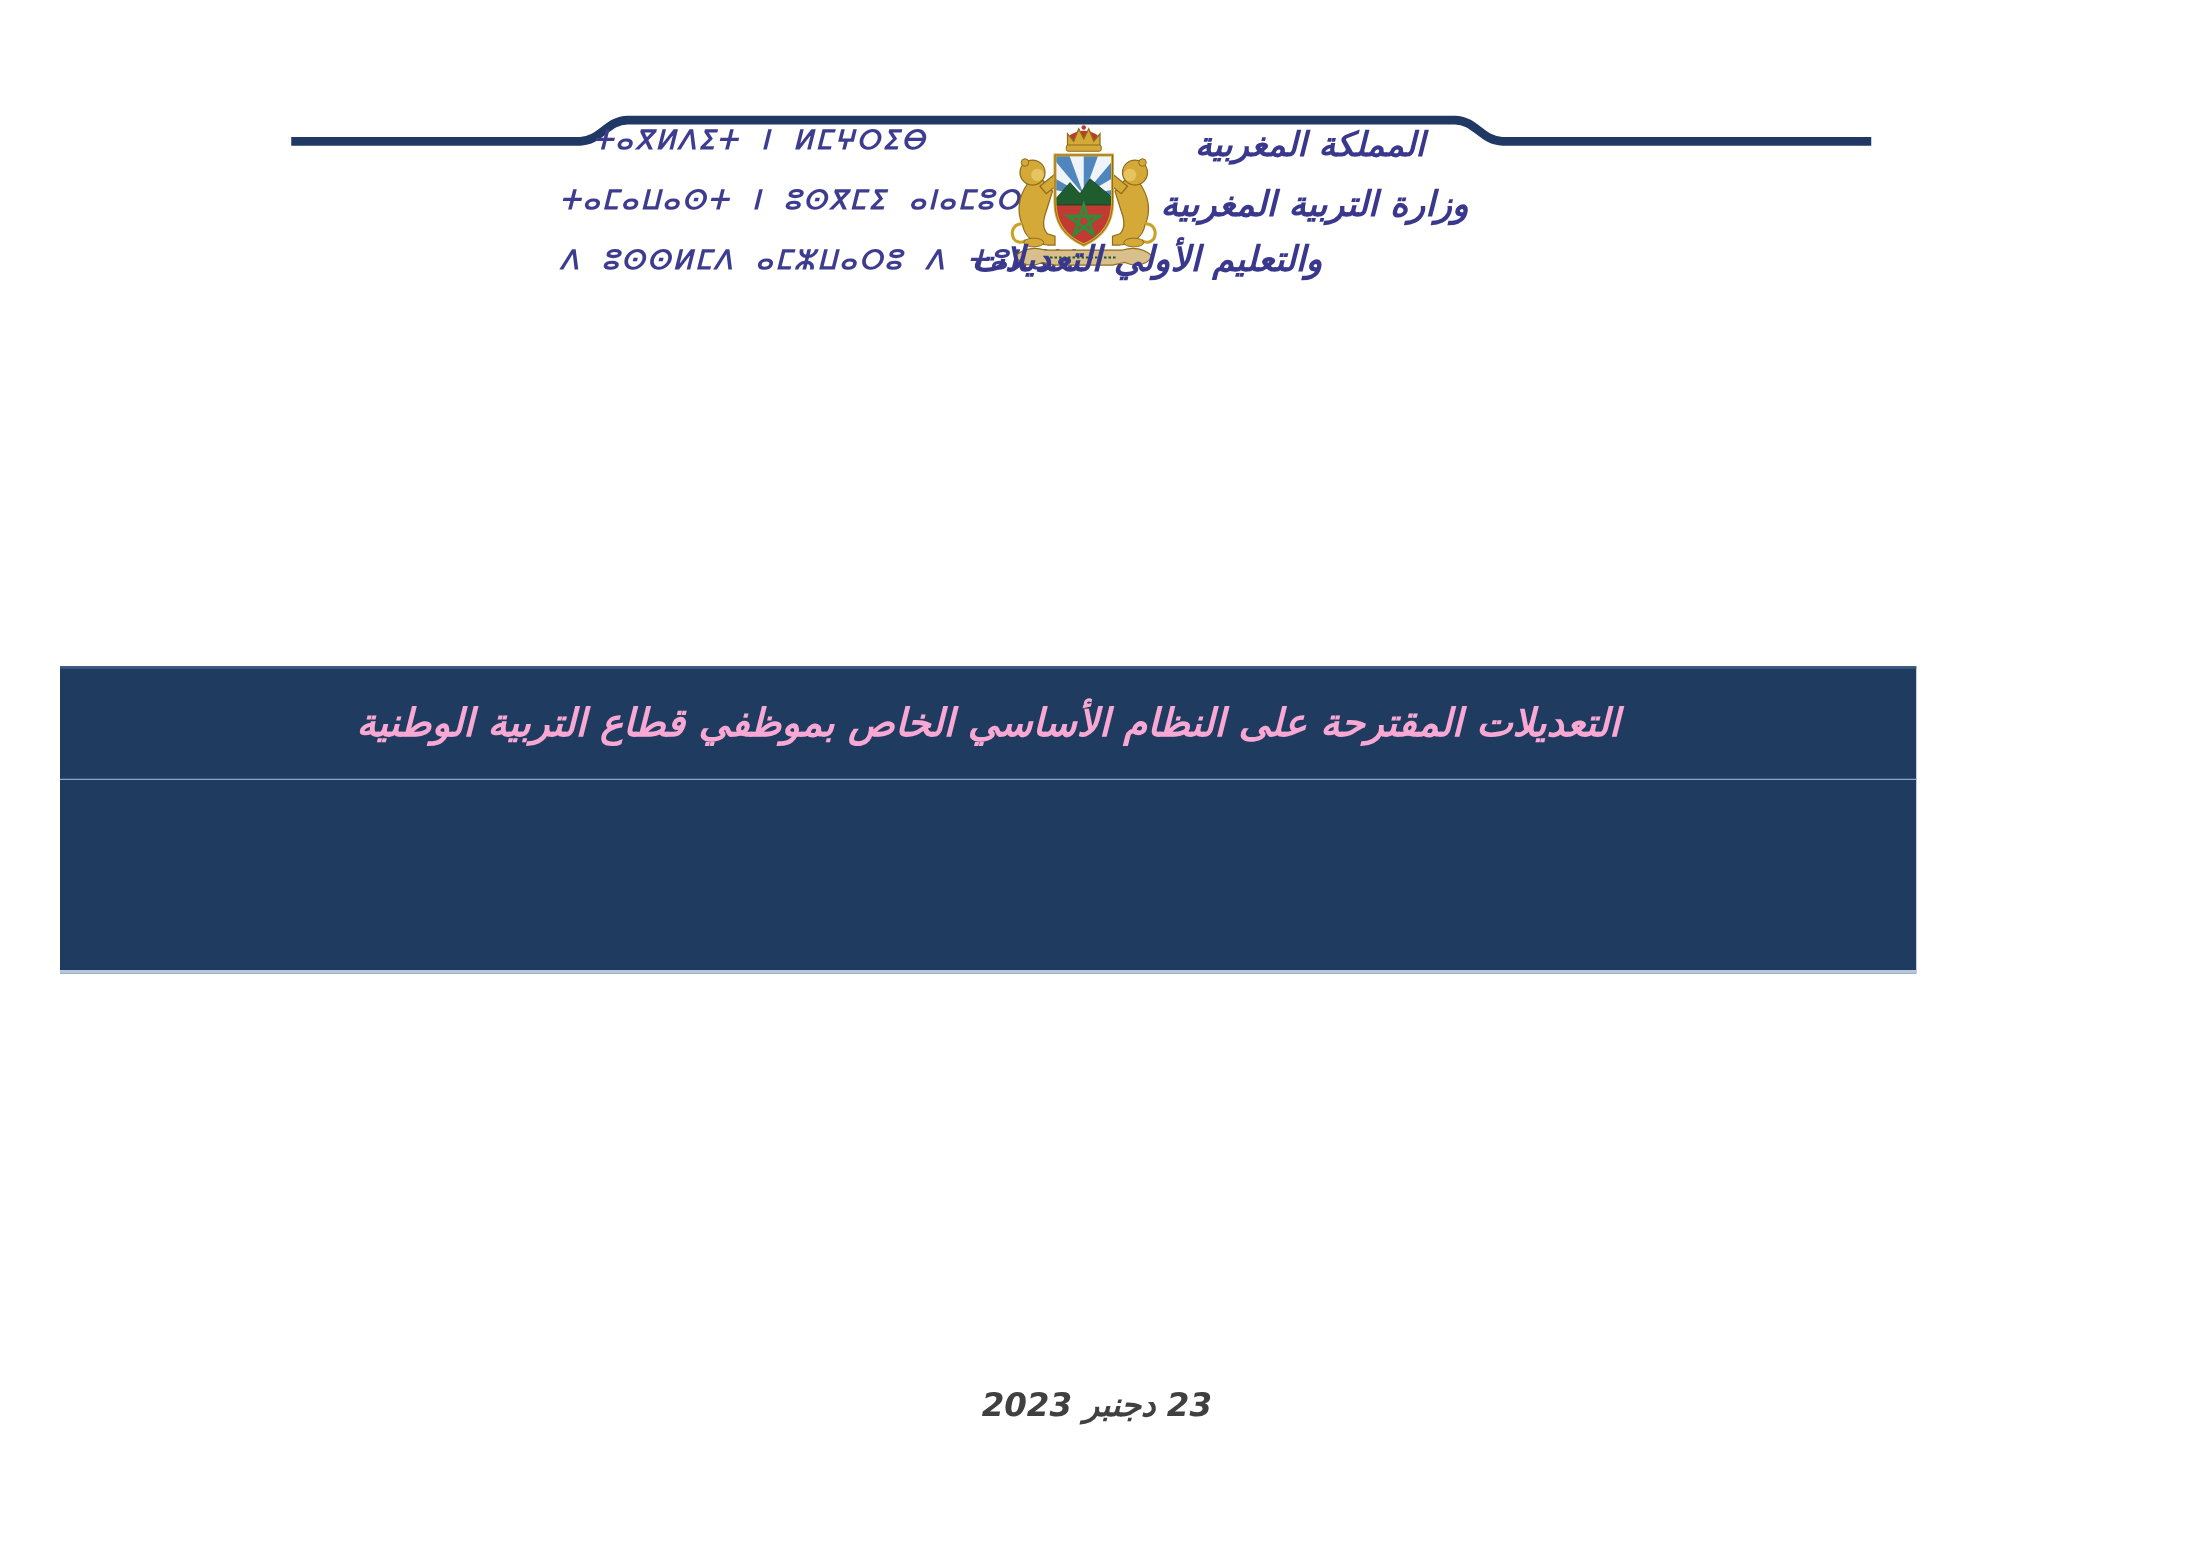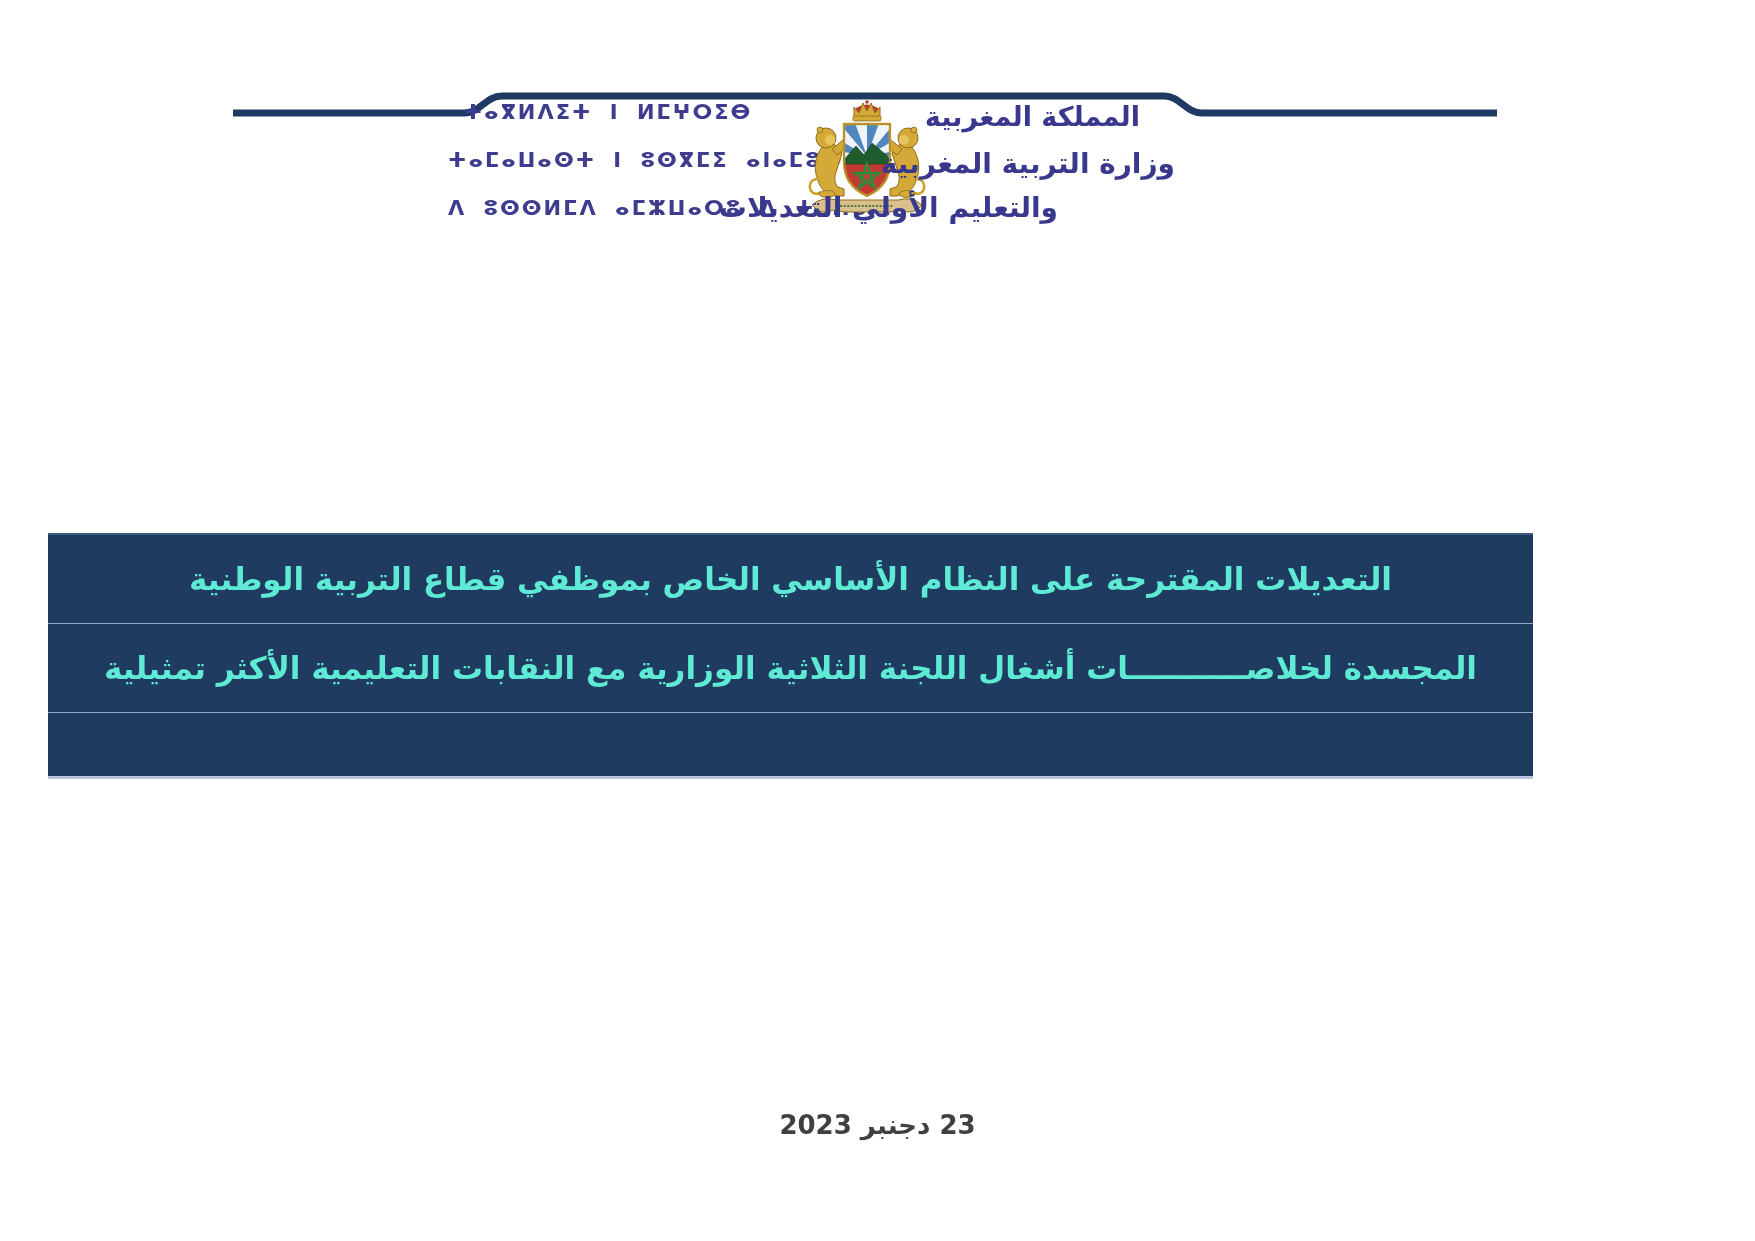"ⵜⴰⴳⵍⴷⵉⵜ ⵏ ⵍⵎⵖⵔⵉⴱ" #page { font-style: none -> italic }
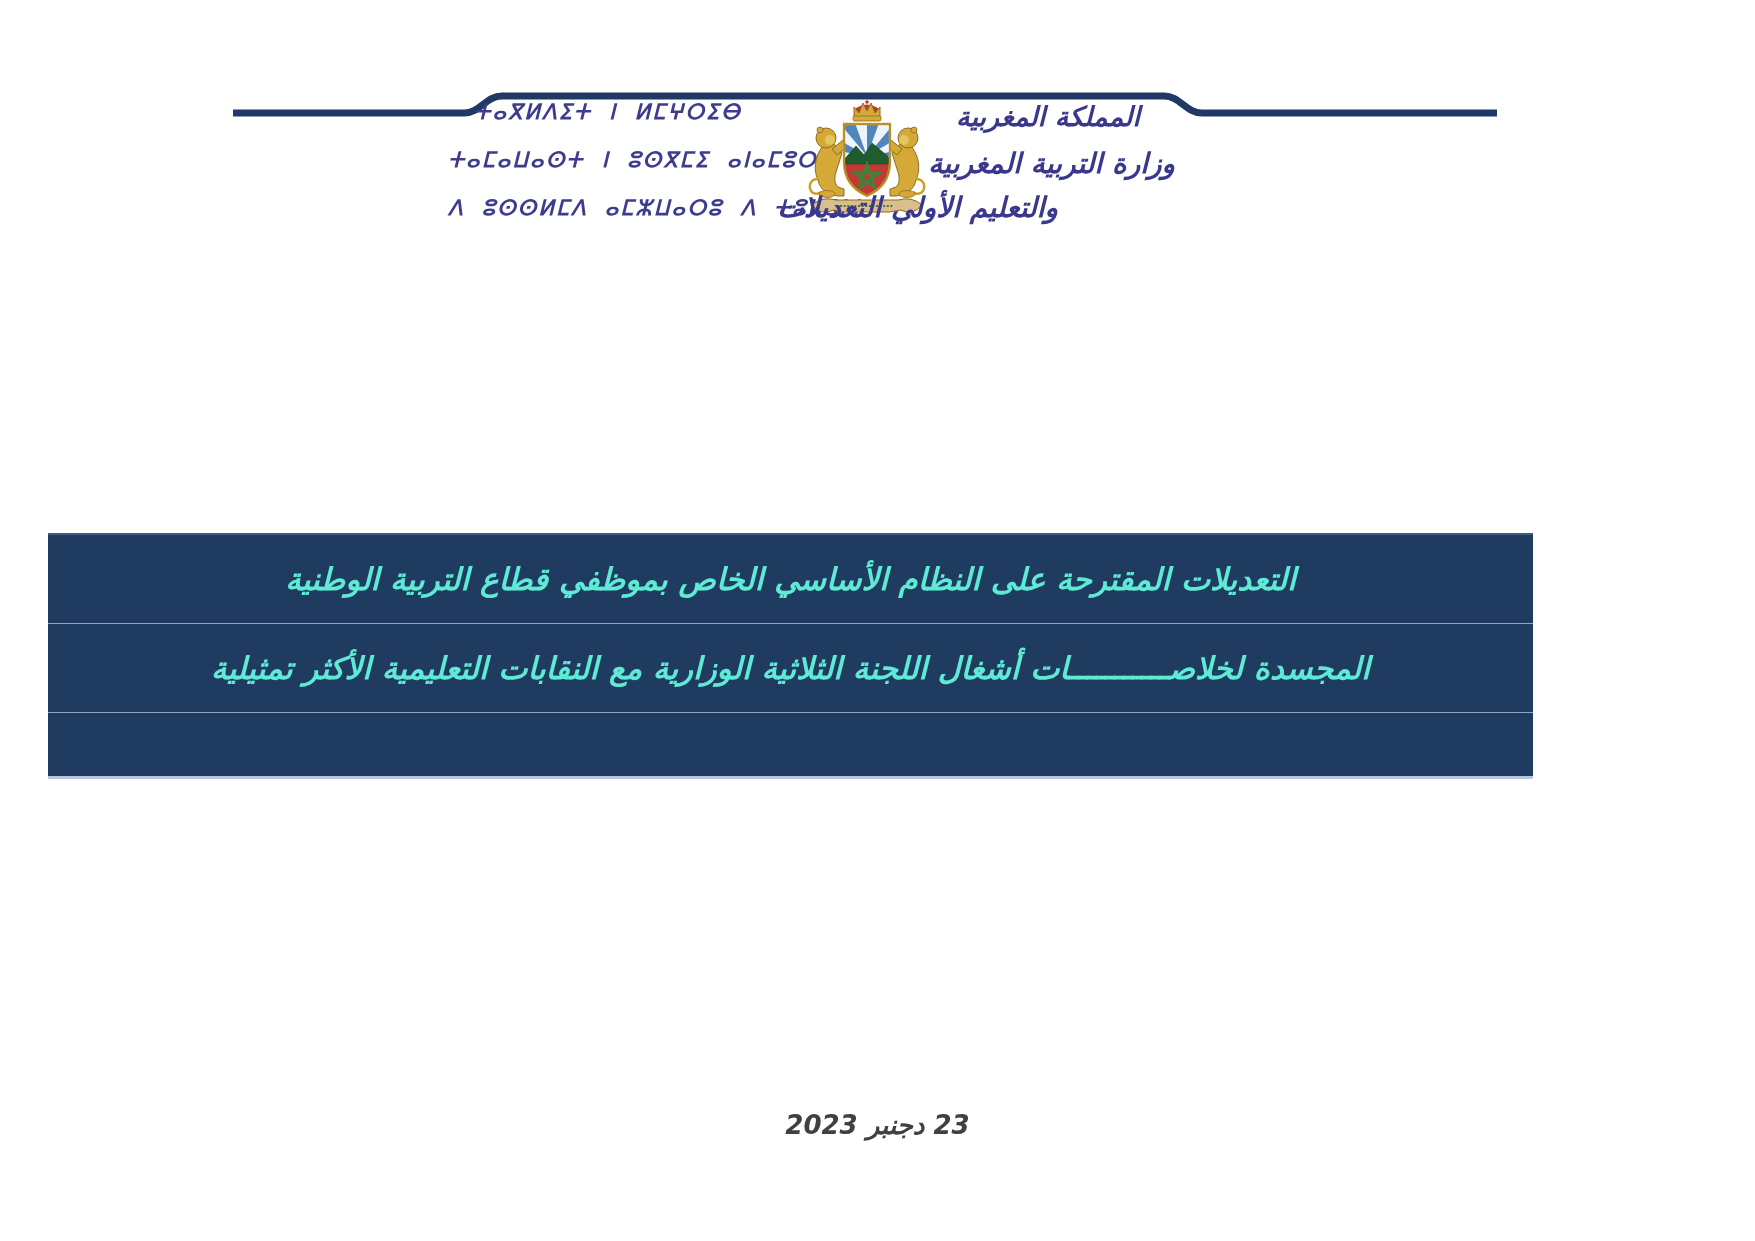"التعديلات المقترحة على النظام الأساسي" .banner-title { color: #5eead4 -> #f9a8d4 }
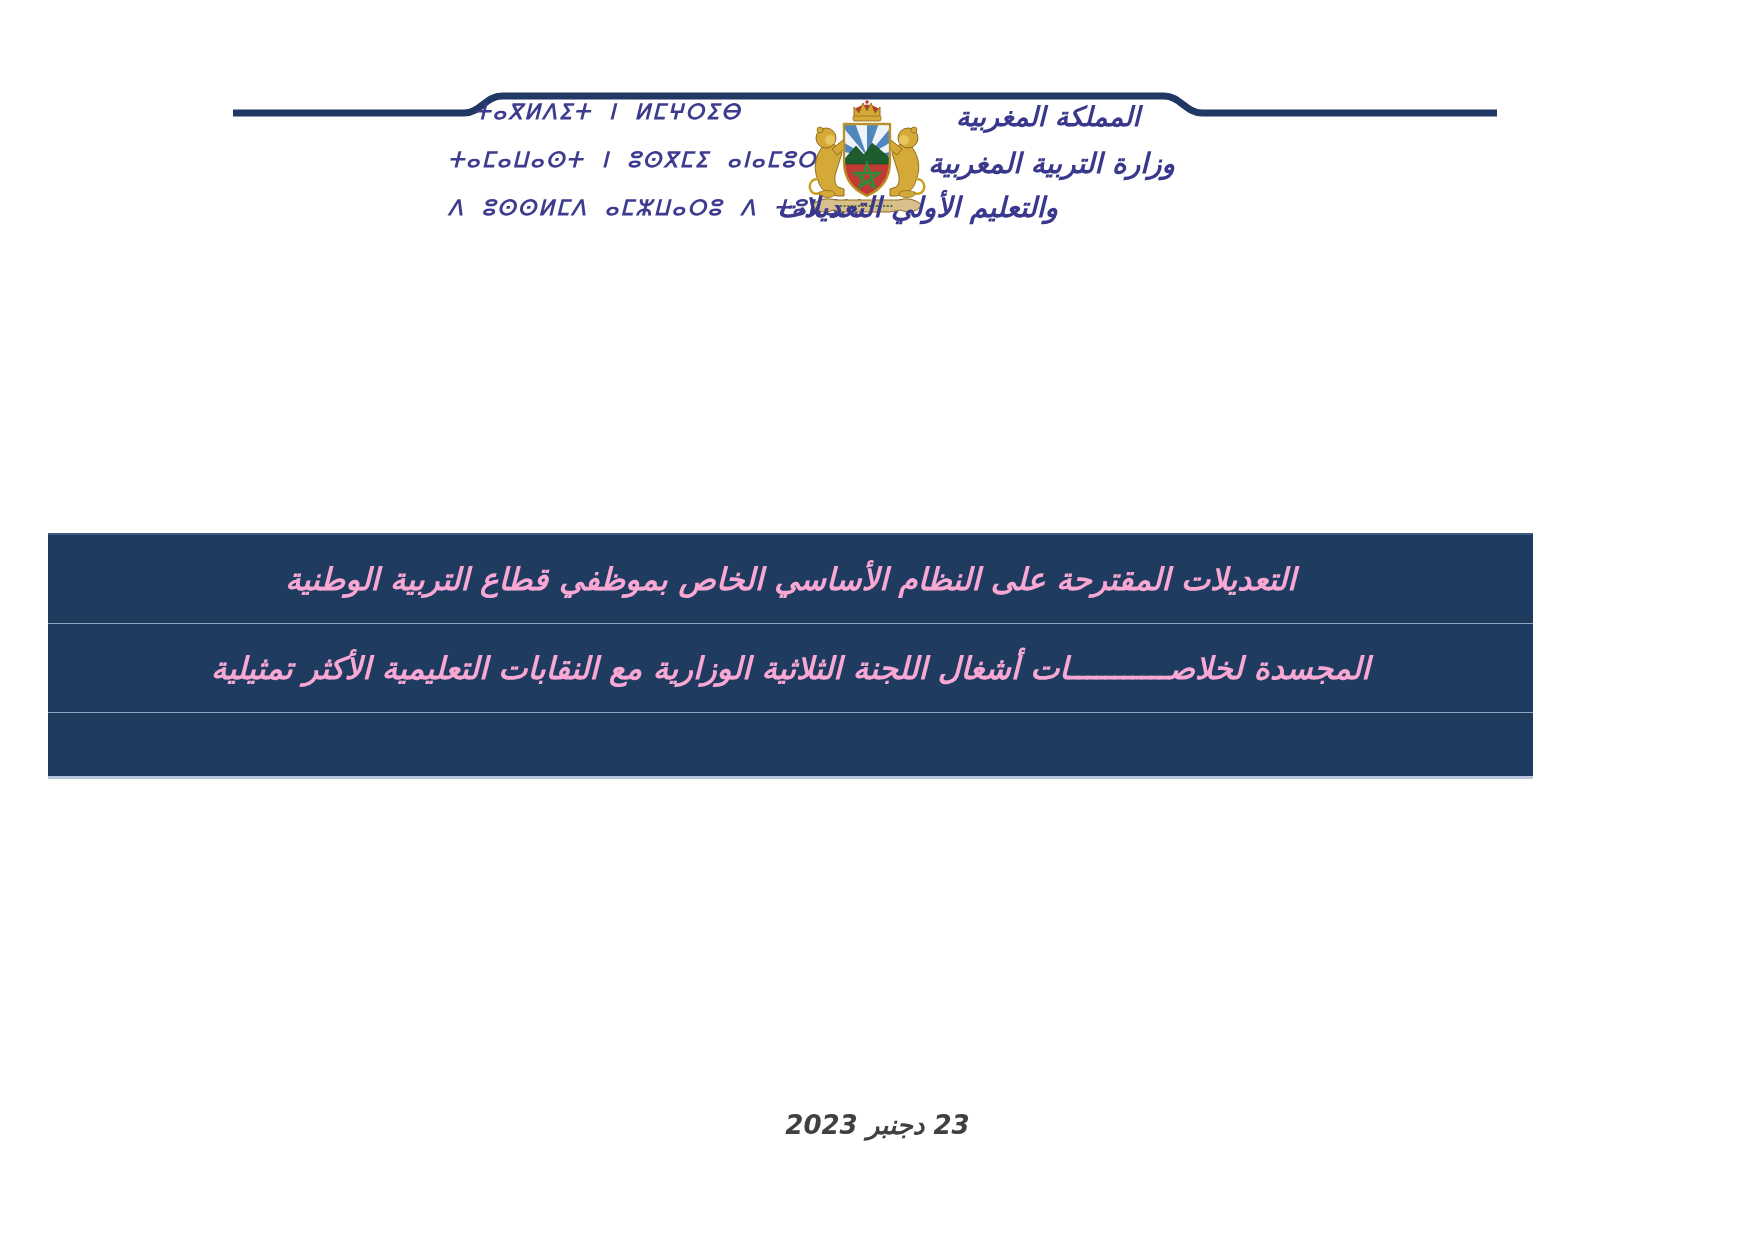"المجسدة لخلاصـــــــــــات أشغال اللجنة" div.banner-row { html: <div> <div>المجسدة لخلاصـــــــــــات أشغال اللجنة الثلاثية الوزارية مع النقابات التعليمية الأكثر تمثيلية</div> </div> -> none }
